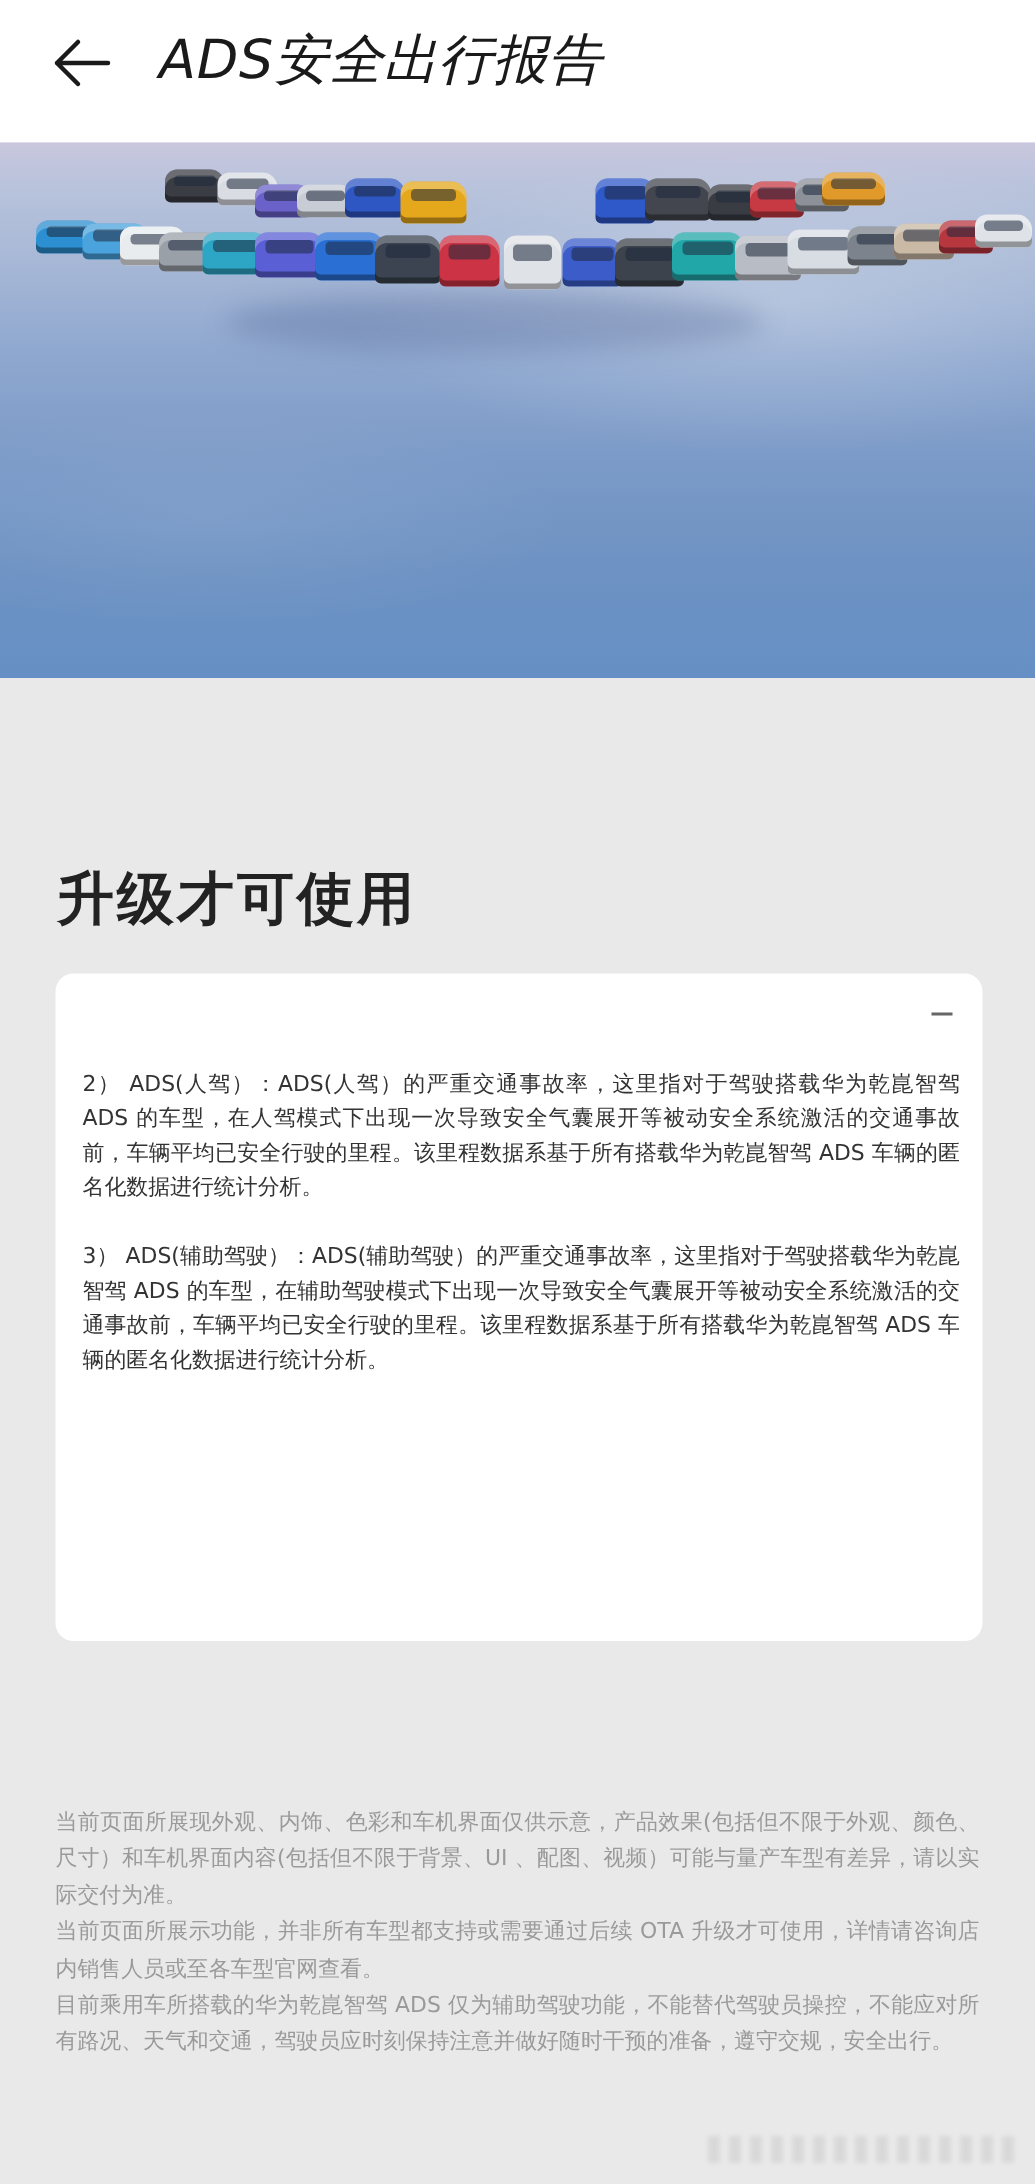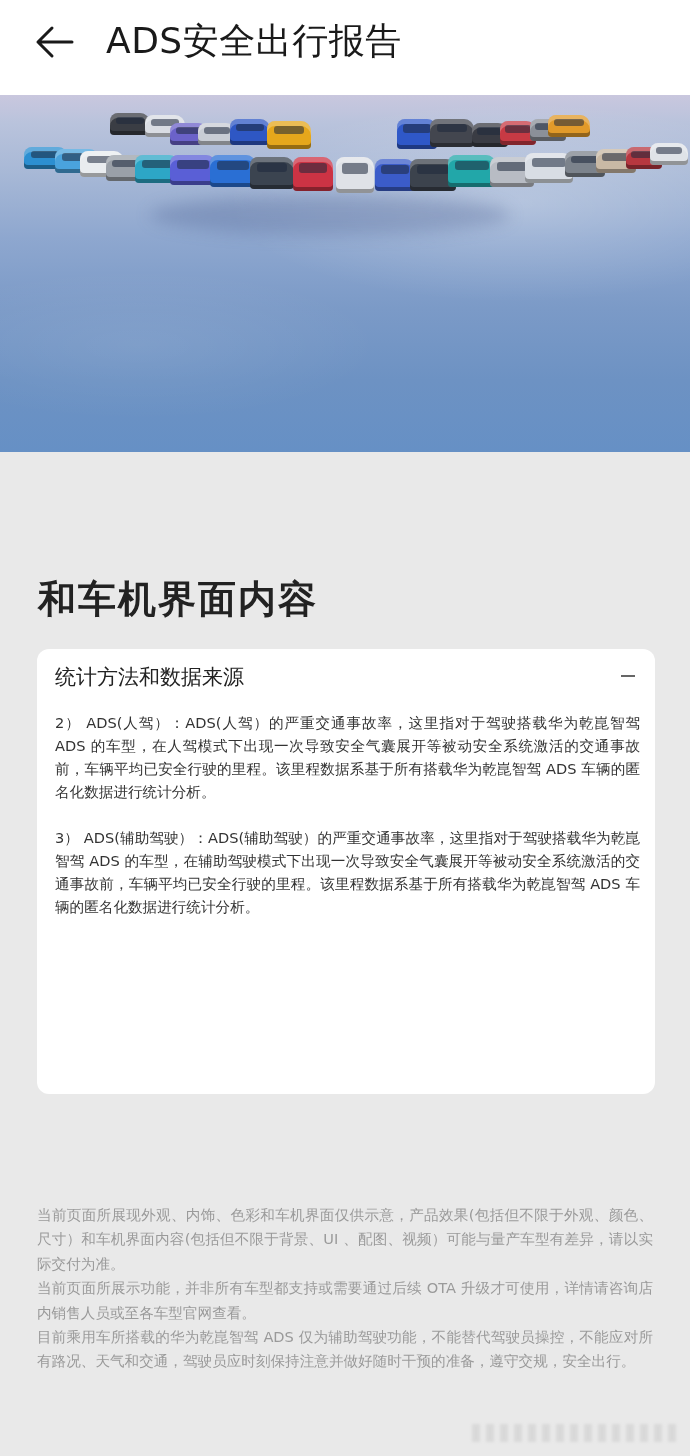"ADS安全出行报告" .header { font-style: none -> italic }
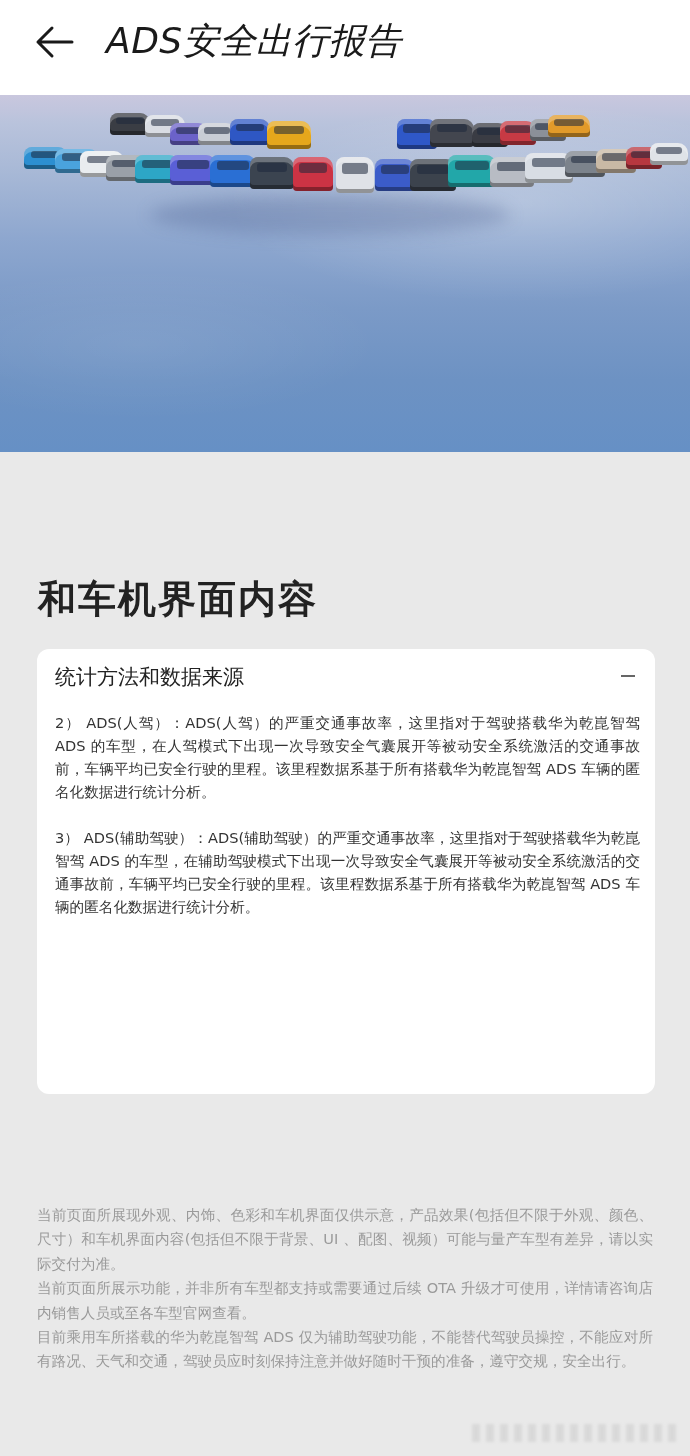"和车机界面内容" div.section-title { text: 和车机界面内容 -> 升级才可使用 }
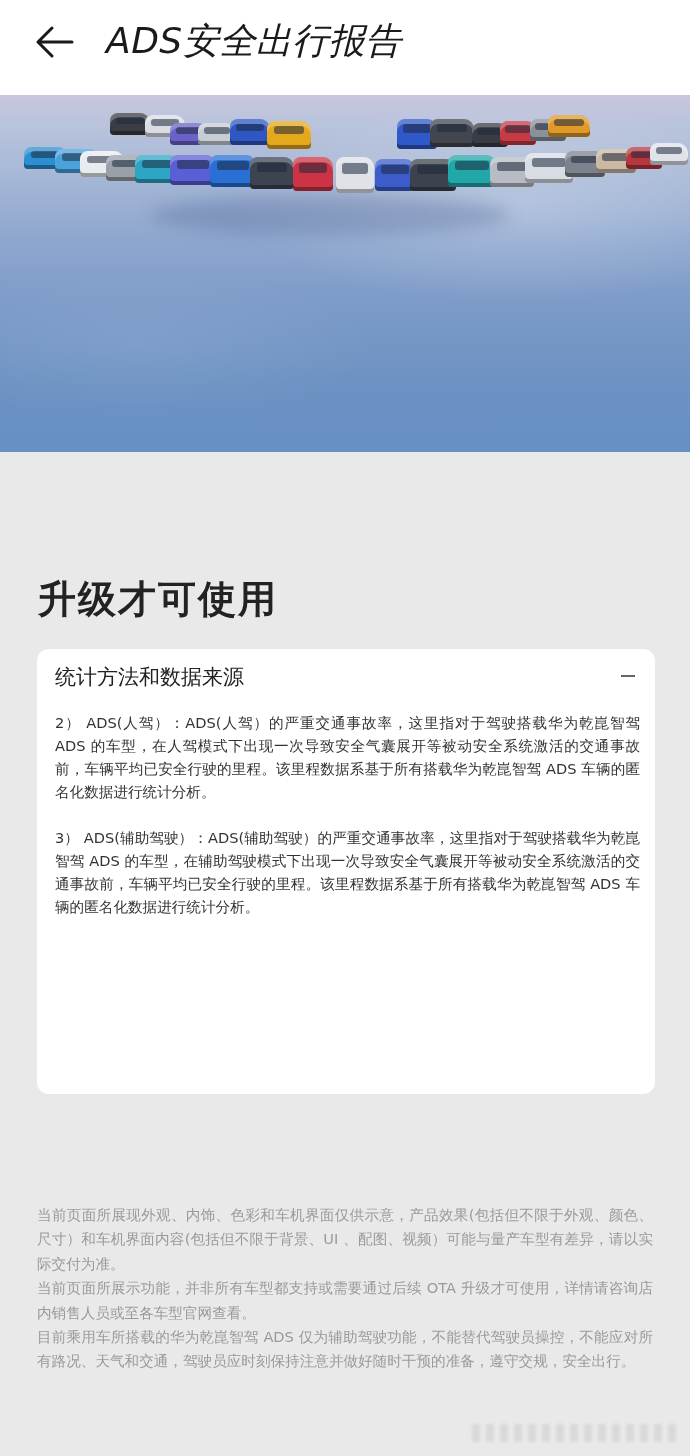"统计方法和数据来源" div.card-title { html: <div>统计方法和数据来源</div> -> none }
